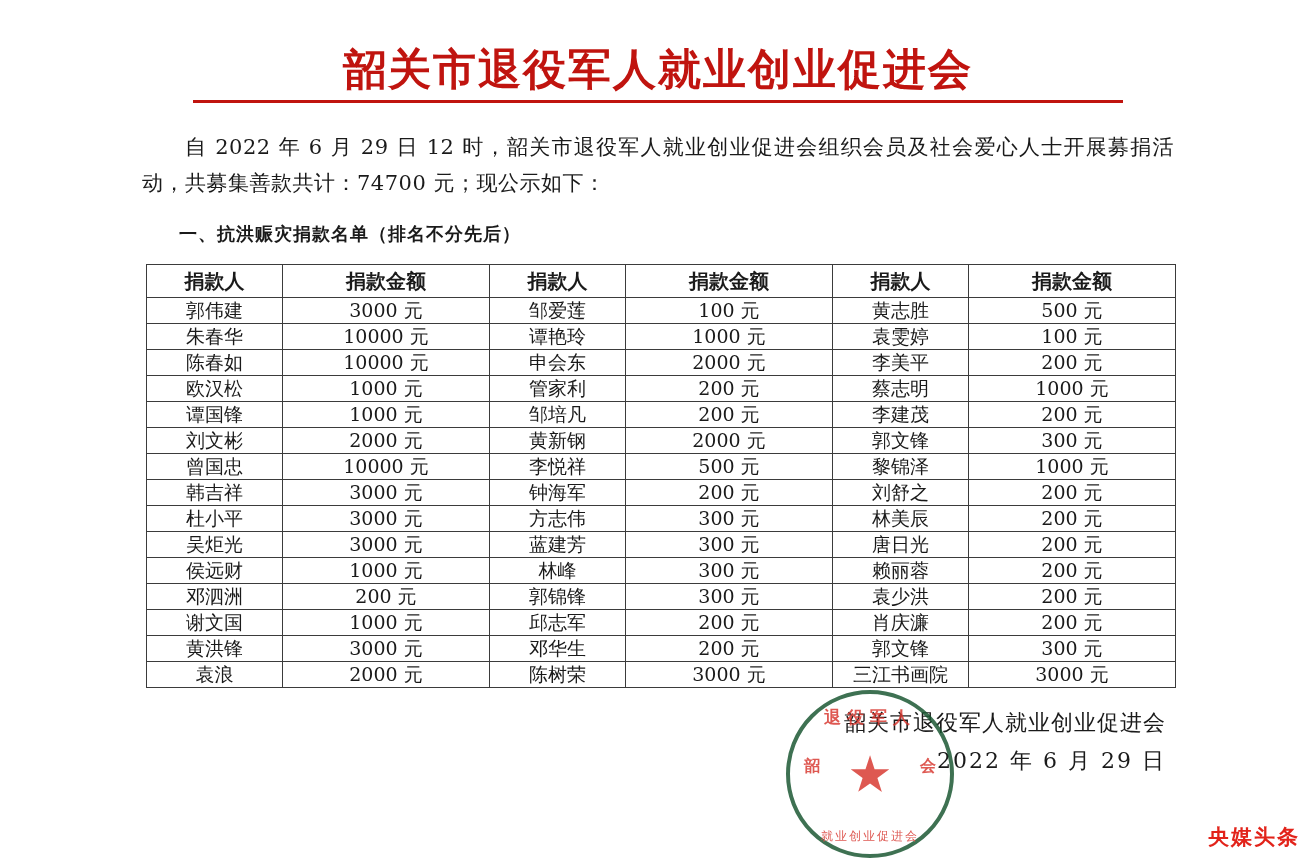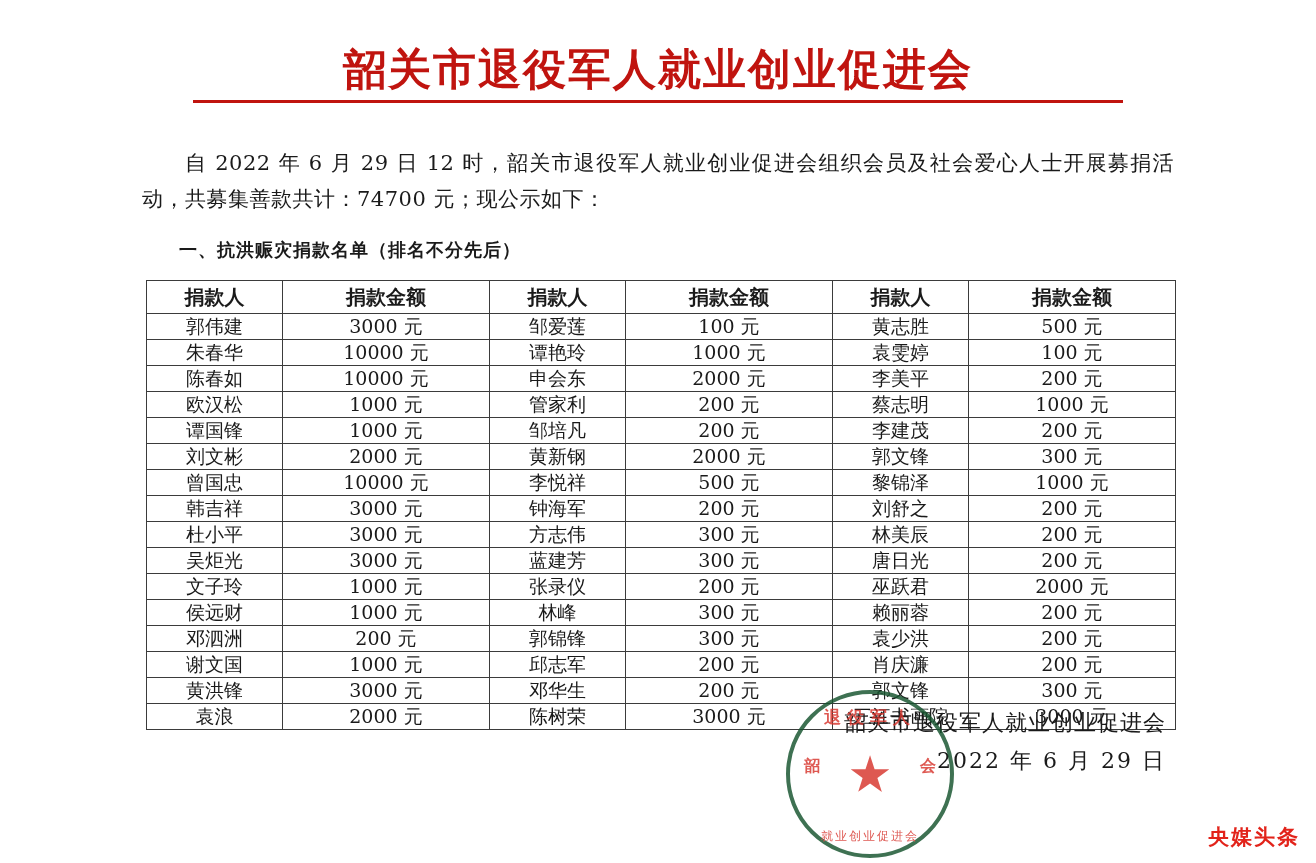"自 2022 年 6 月" .body-para { margin-top: 42px -> 26px }
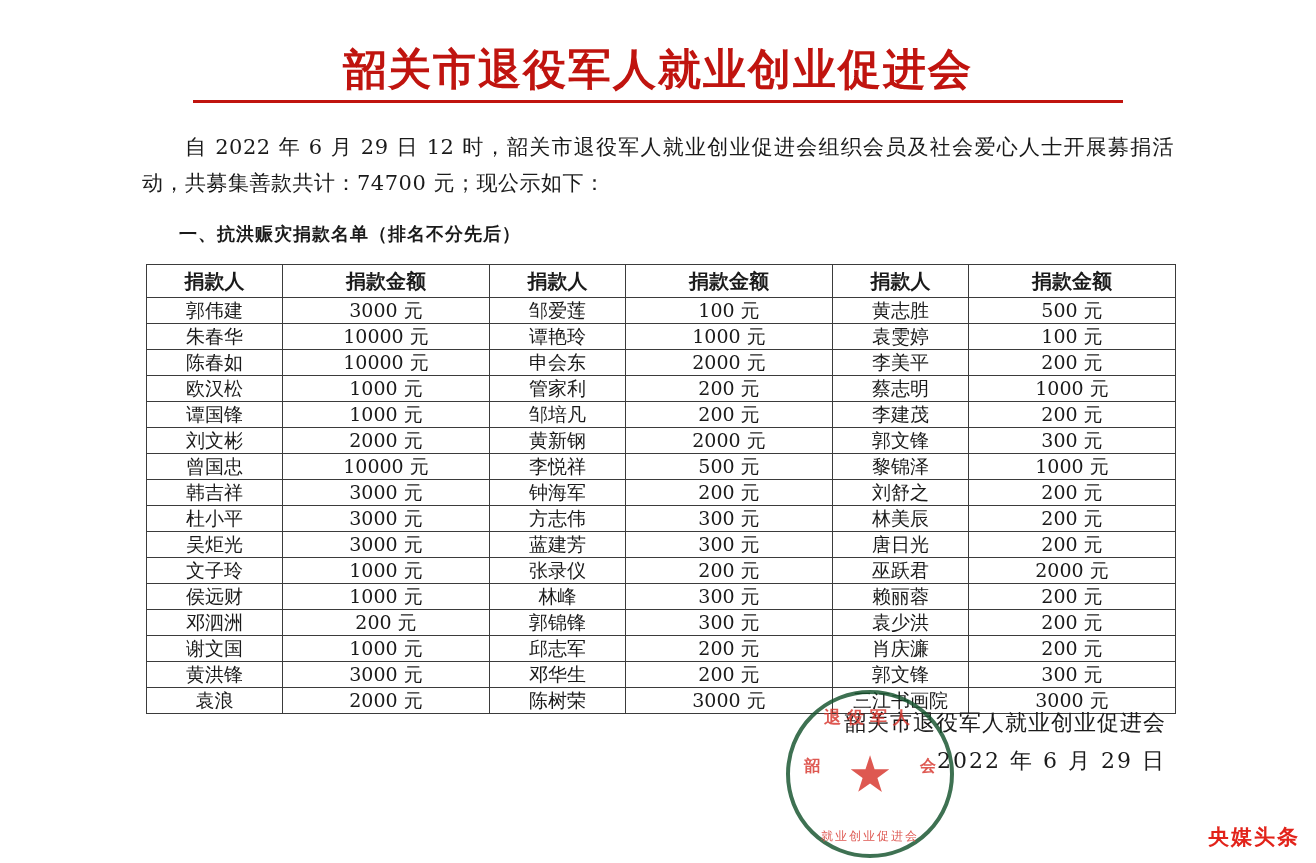"文子玲" tr { html: <tr> <td>文子玲</td> <td>1000 元</td> <td>张录仪</td> <td>200 元</td> <td>巫跃君</td> <td>2000 元</td> </tr> -> none }
